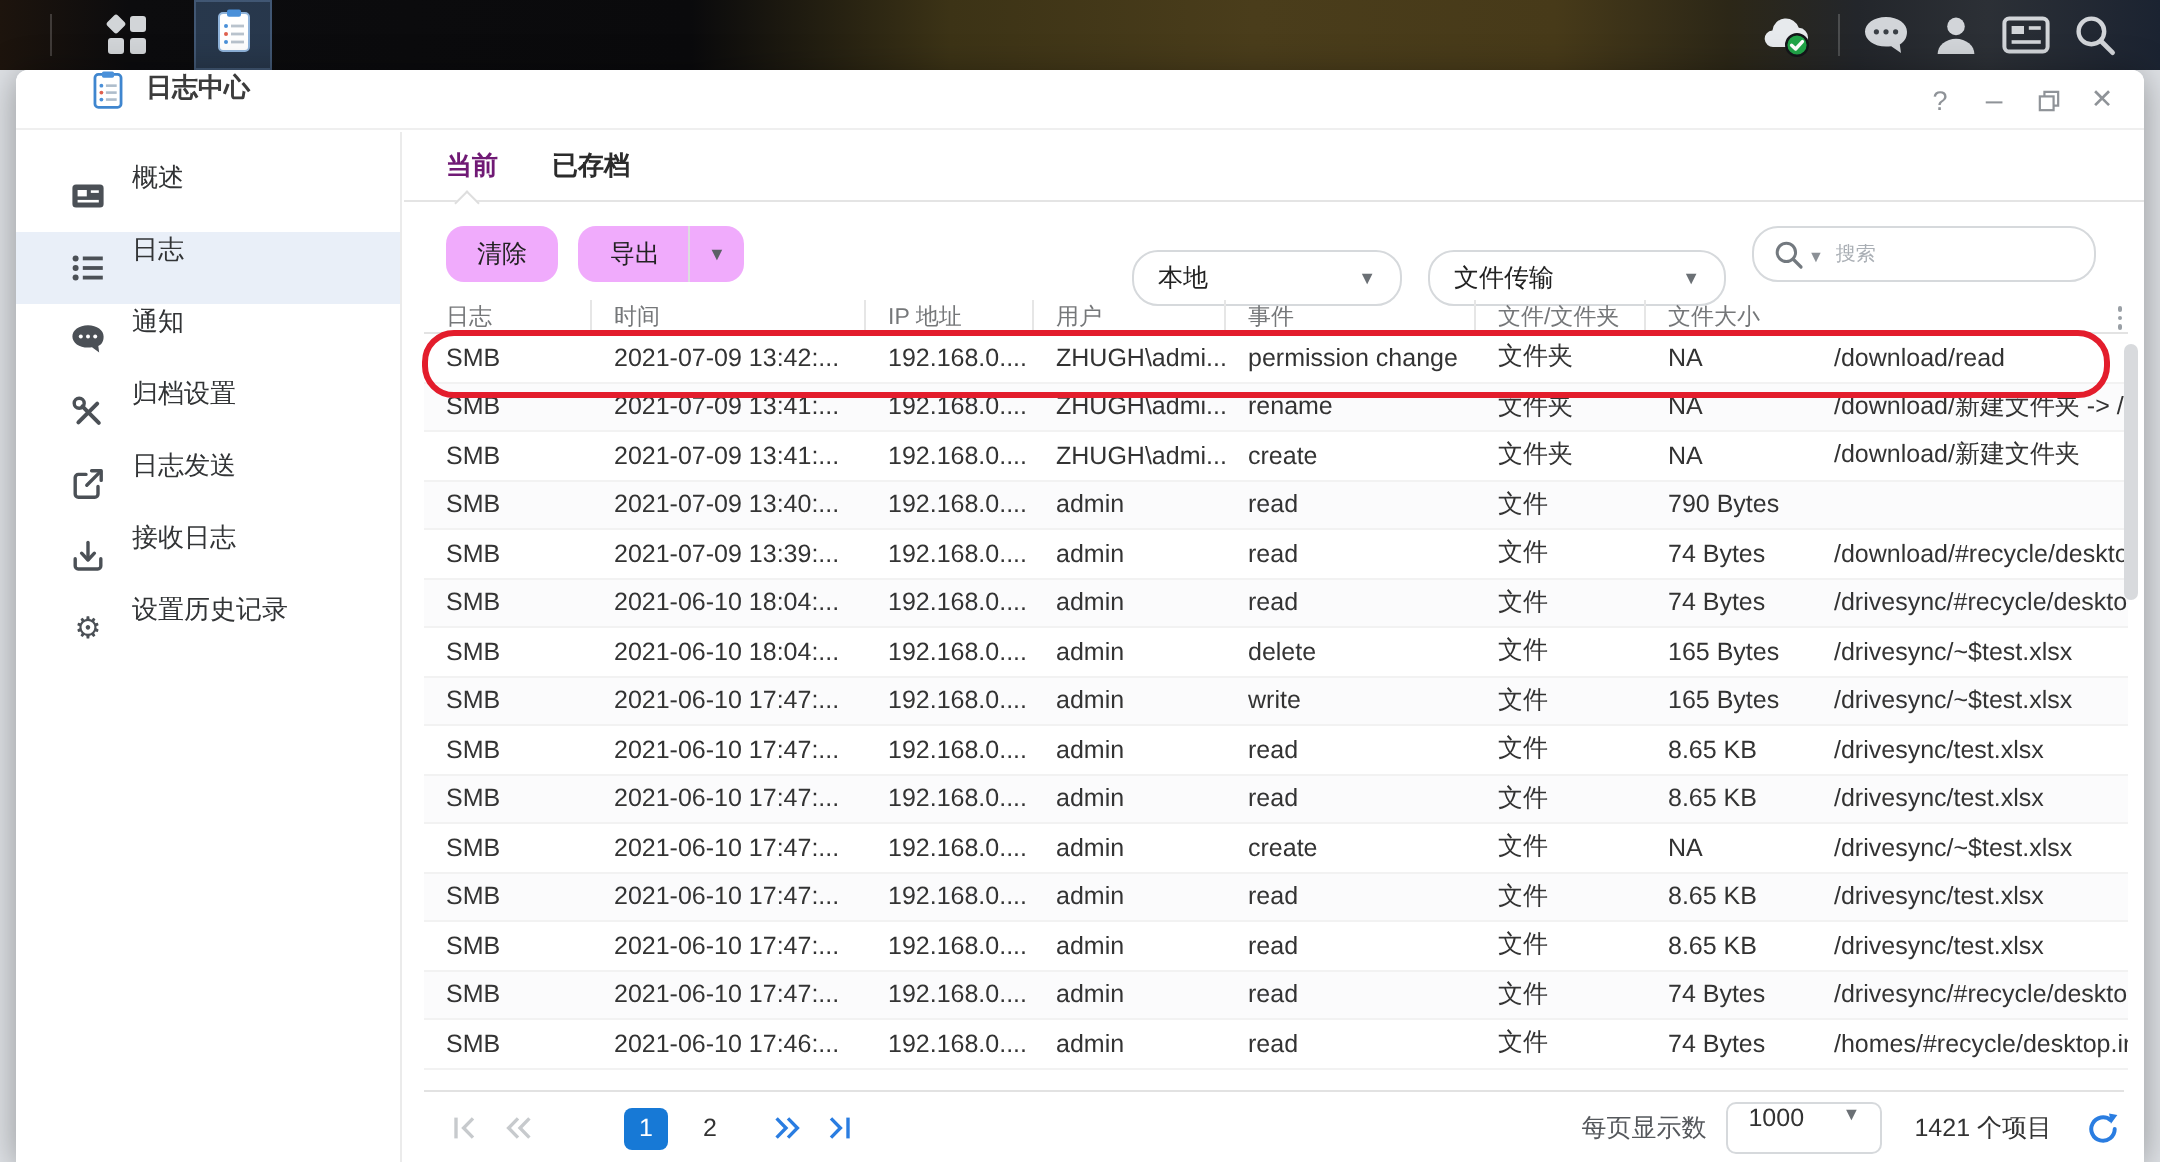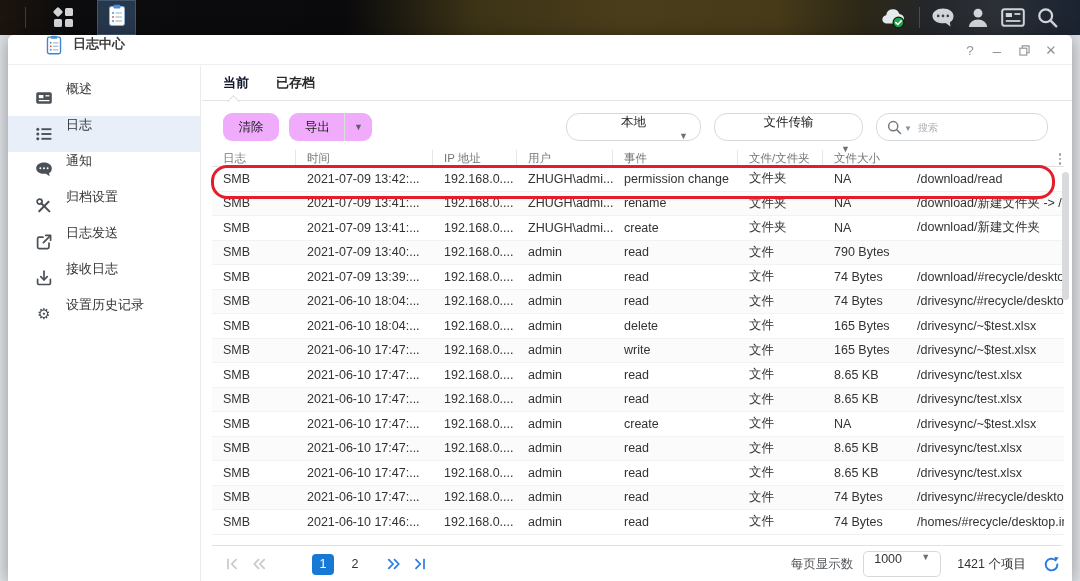"当前" .tab.active { color: #0f172a -> #701a75 }
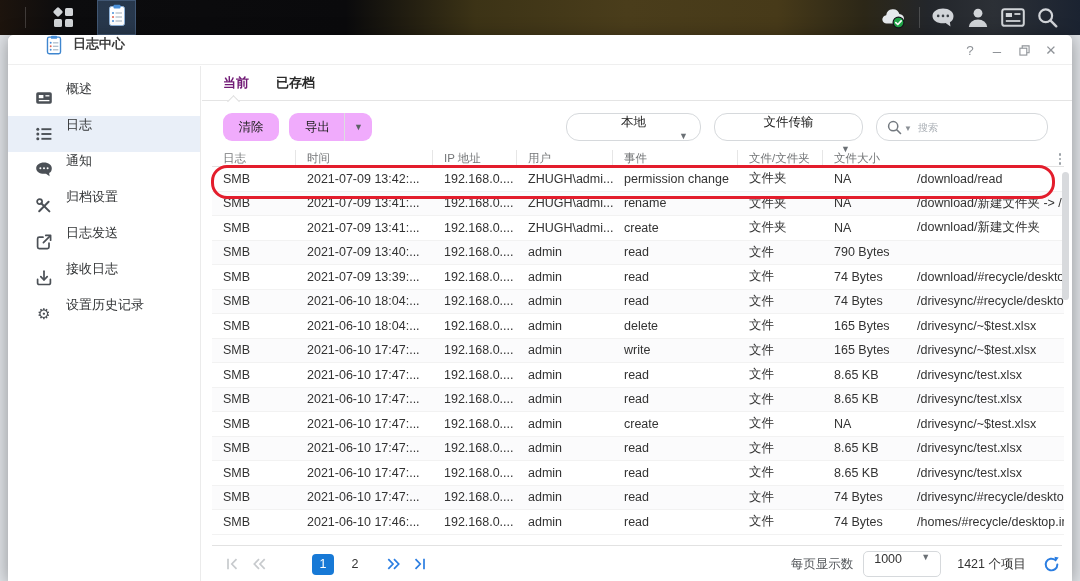"本地" .dd { flex-direction: column -> none; top: 0 -> 12px }
